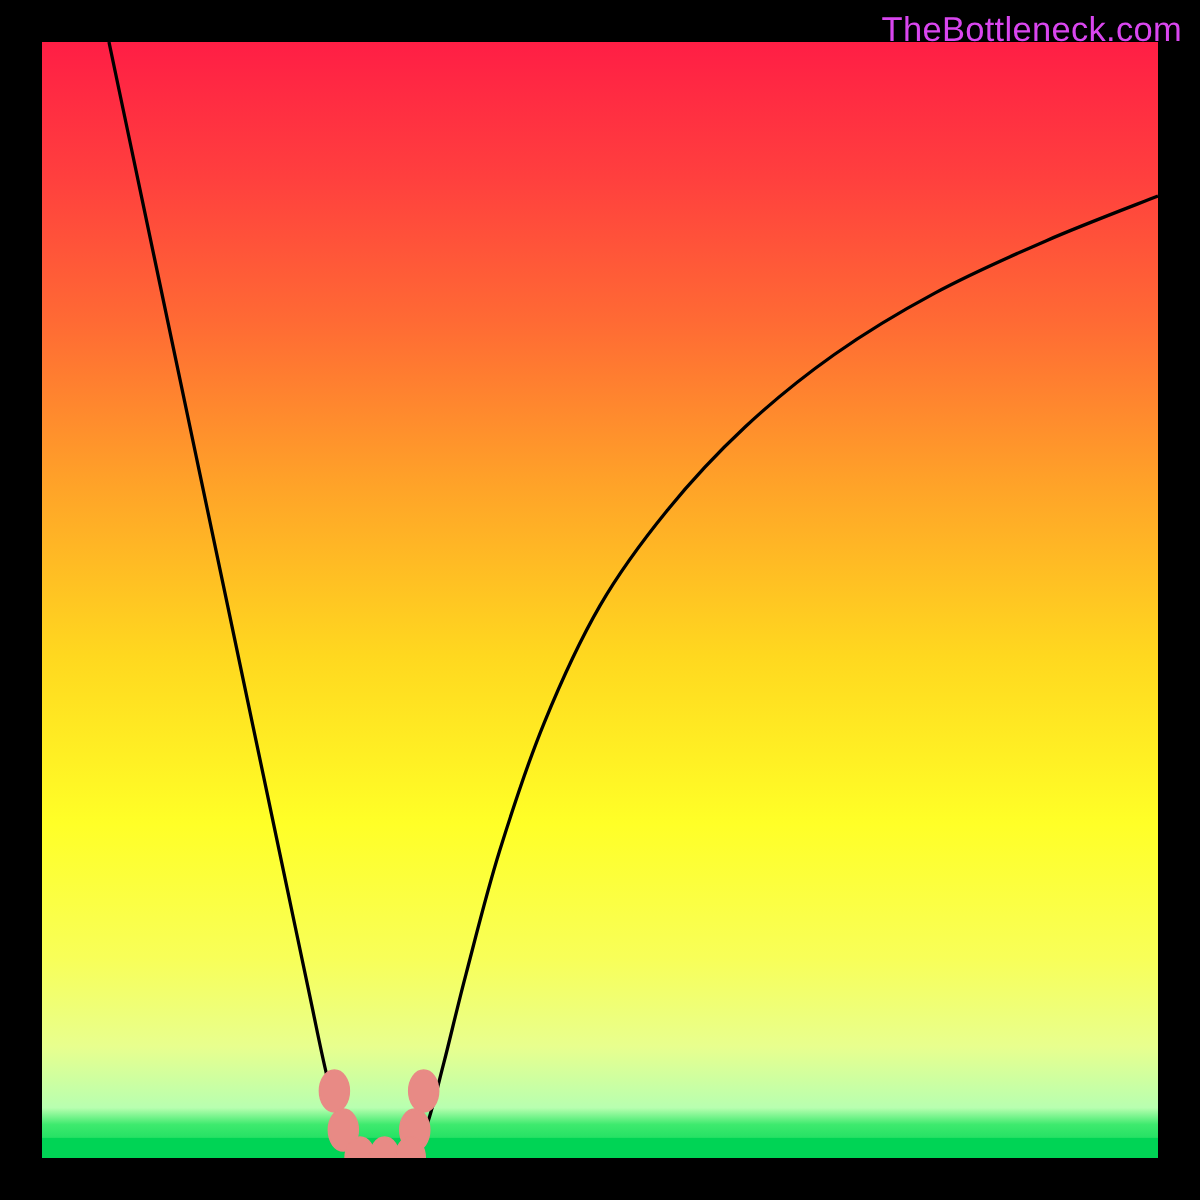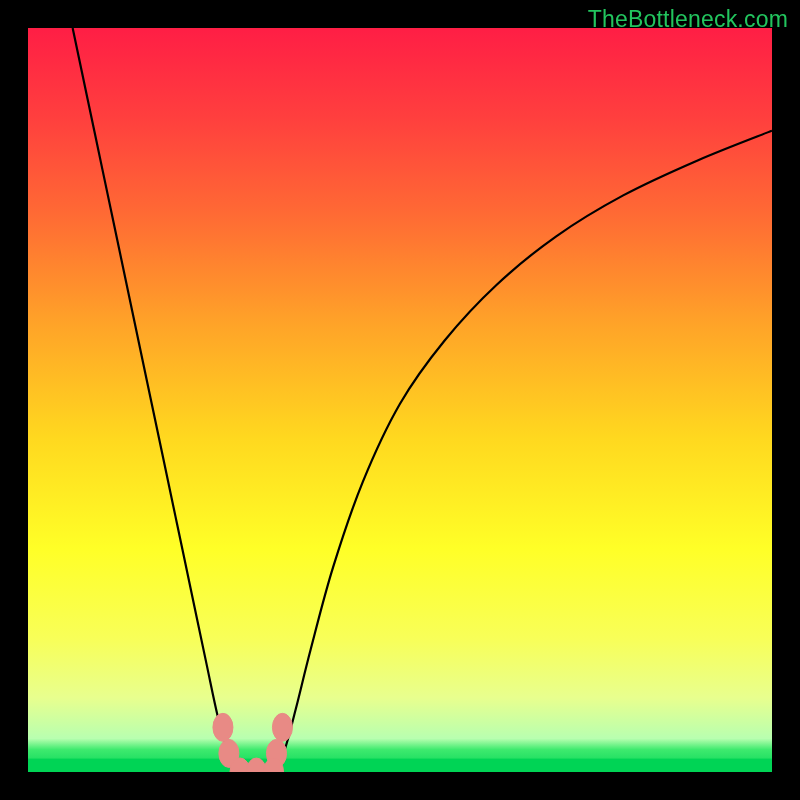"TheBottleneck.com" .watermark { color: #22c55e -> #d946ef }
